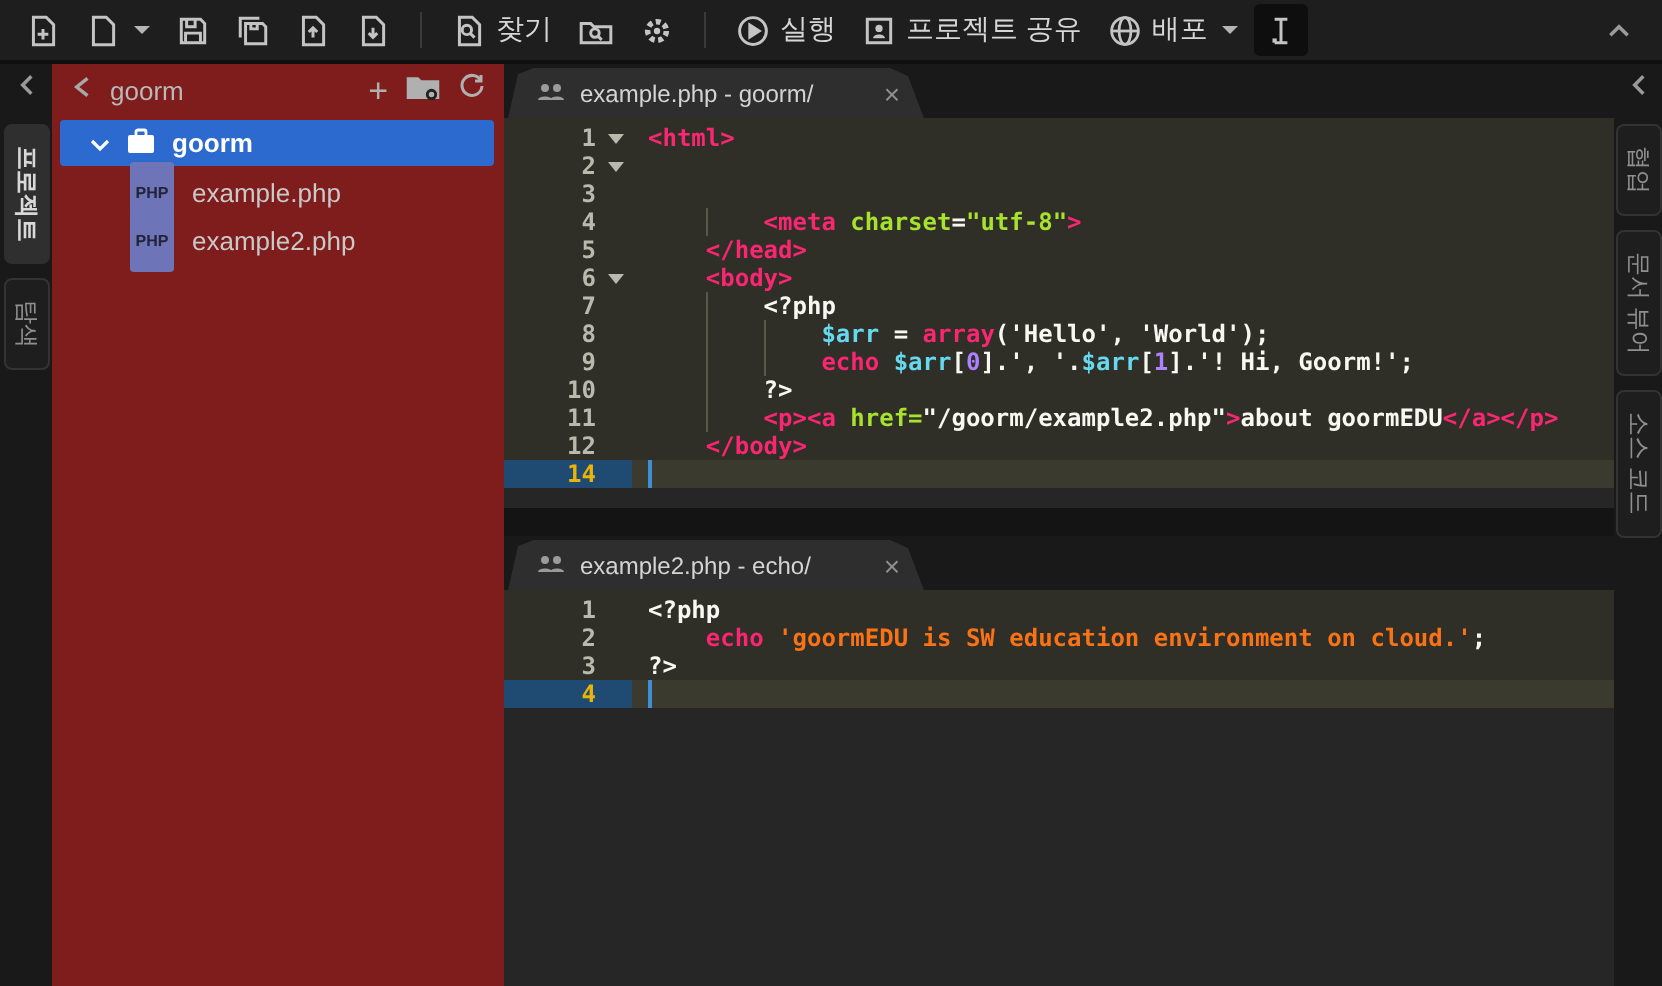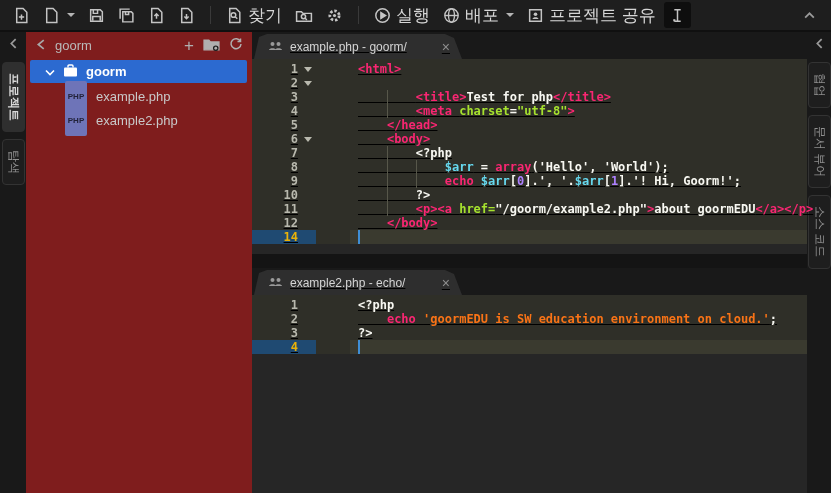"찾기" .tbtn { font-size: 17px -> 14px }
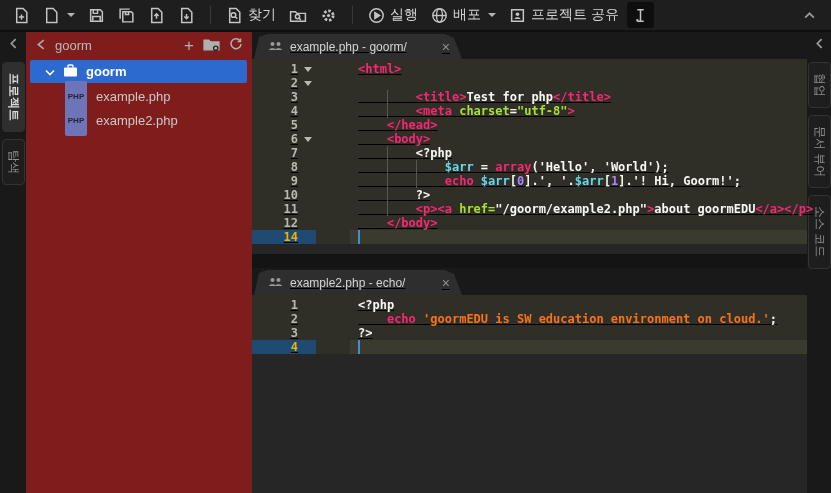"배포" div.tbtn { order: before "프로젝트 공유" -> after "프로젝트 공유" }
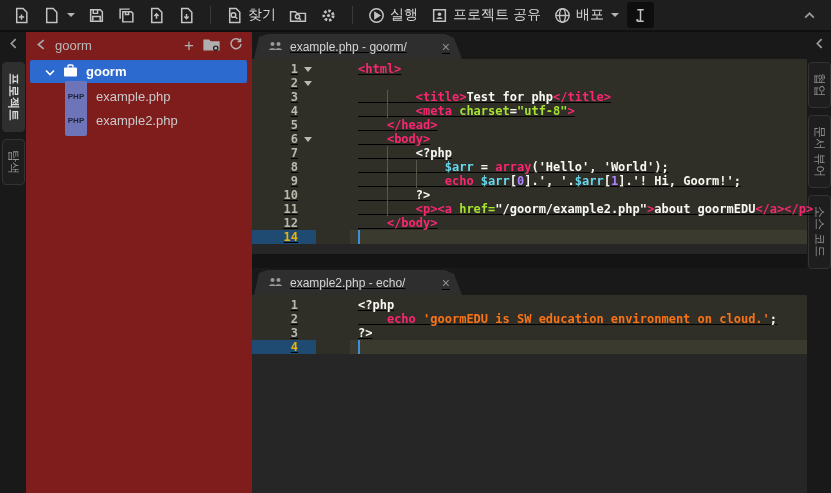"example.php - goorm/" .main { text-decoration: underline -> none }
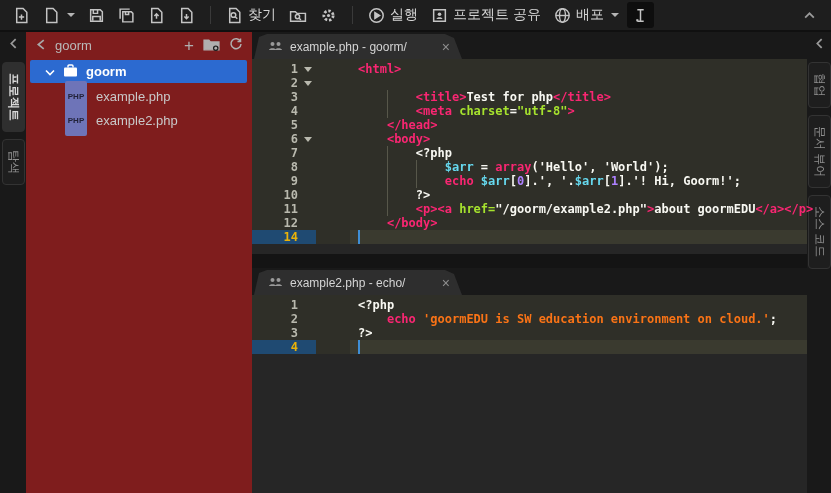"<html>" .code-text { margin-left: 34px -> none }
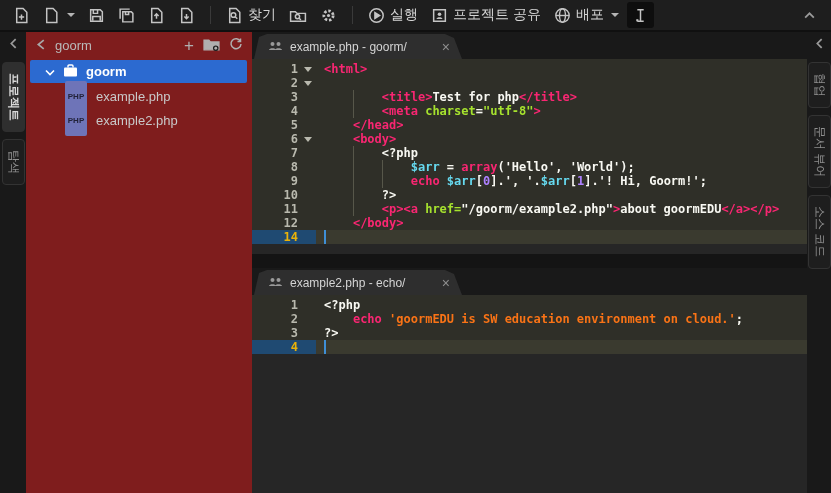"<title>Test for php</title>" span.code-text { html: <span><i></i><span> </span><span>&lt;title&gt;</span><span>Test for php</span><span>&lt;/title&gt;</span></span> -> none }
